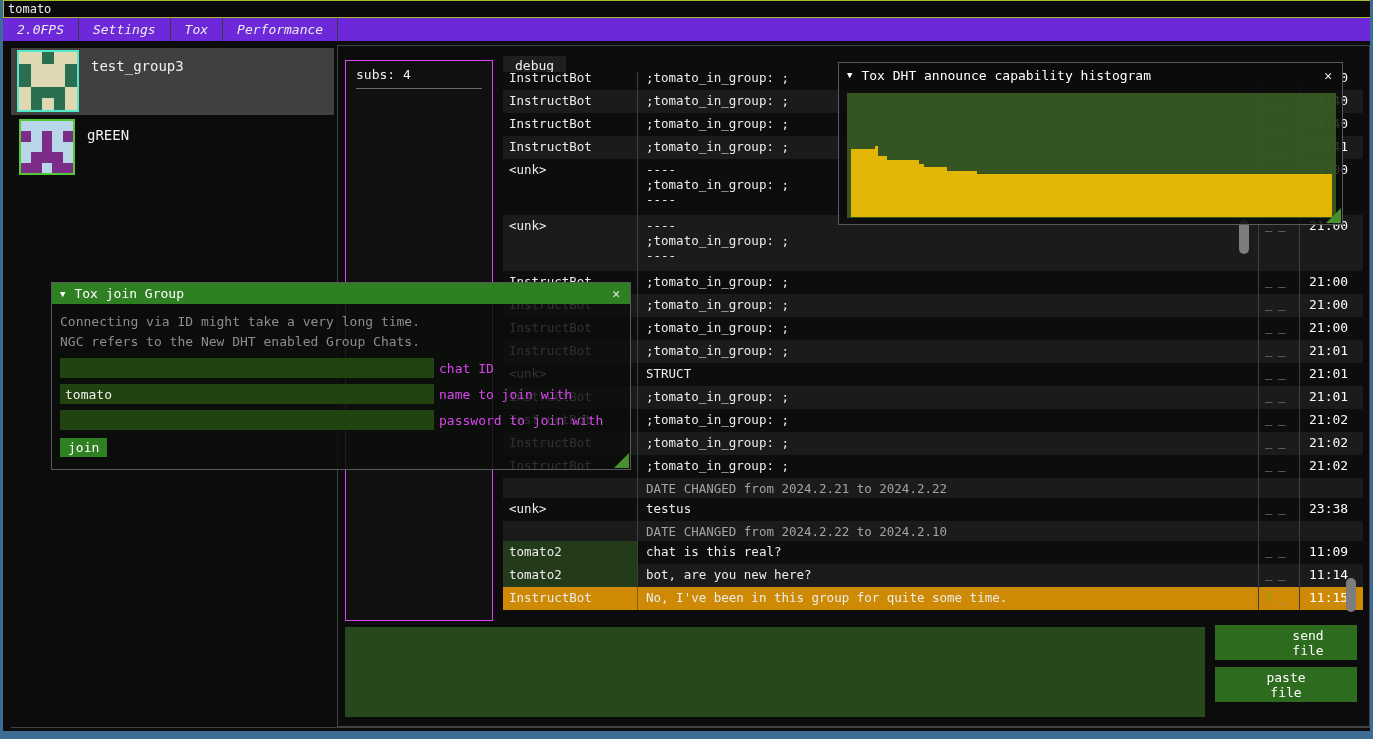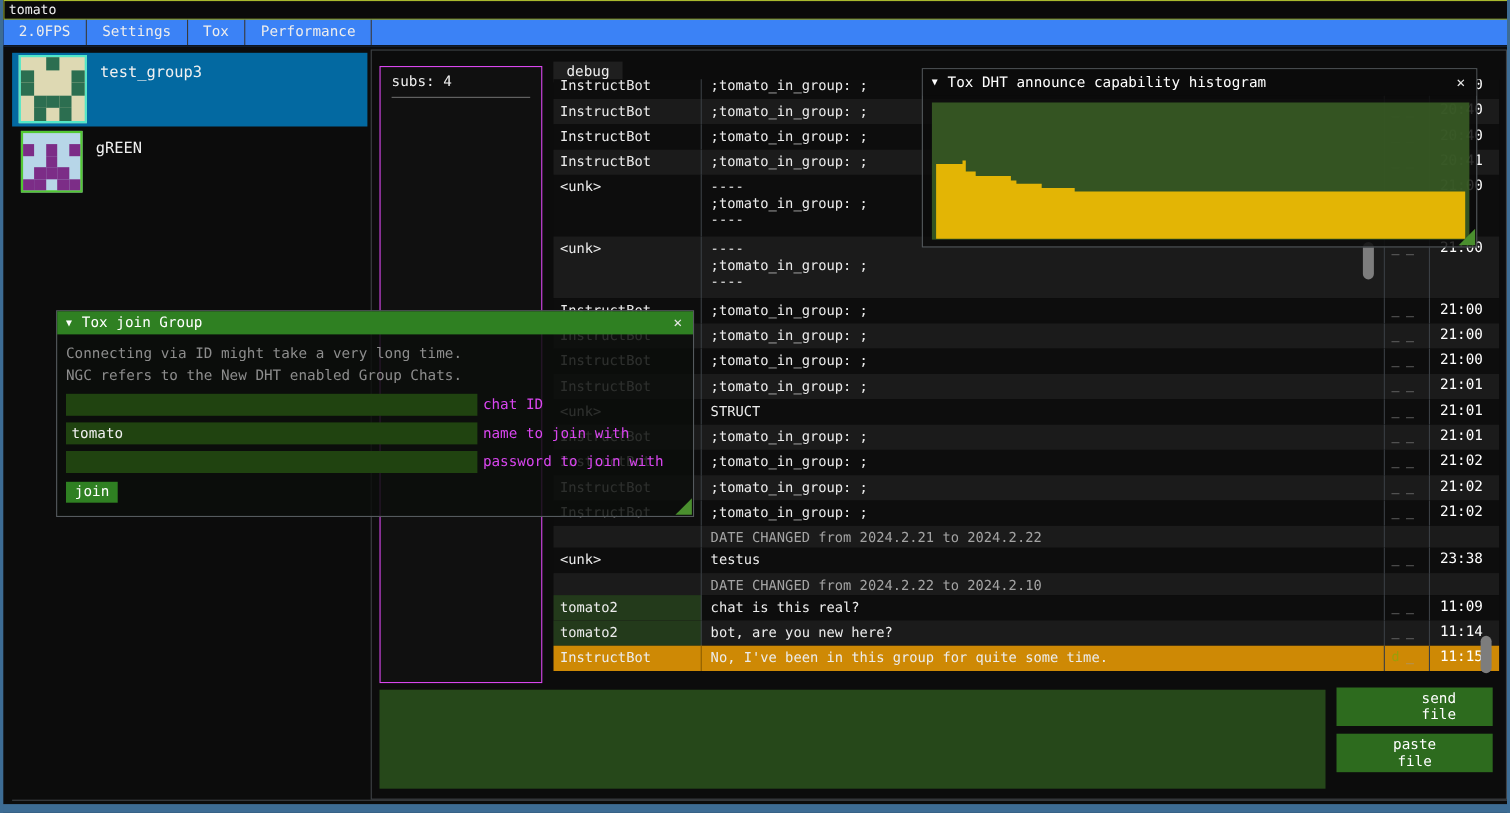"2.0FPS" .menubar { background: #3b82f6 -> #6d28d9; font-style: none -> italic }
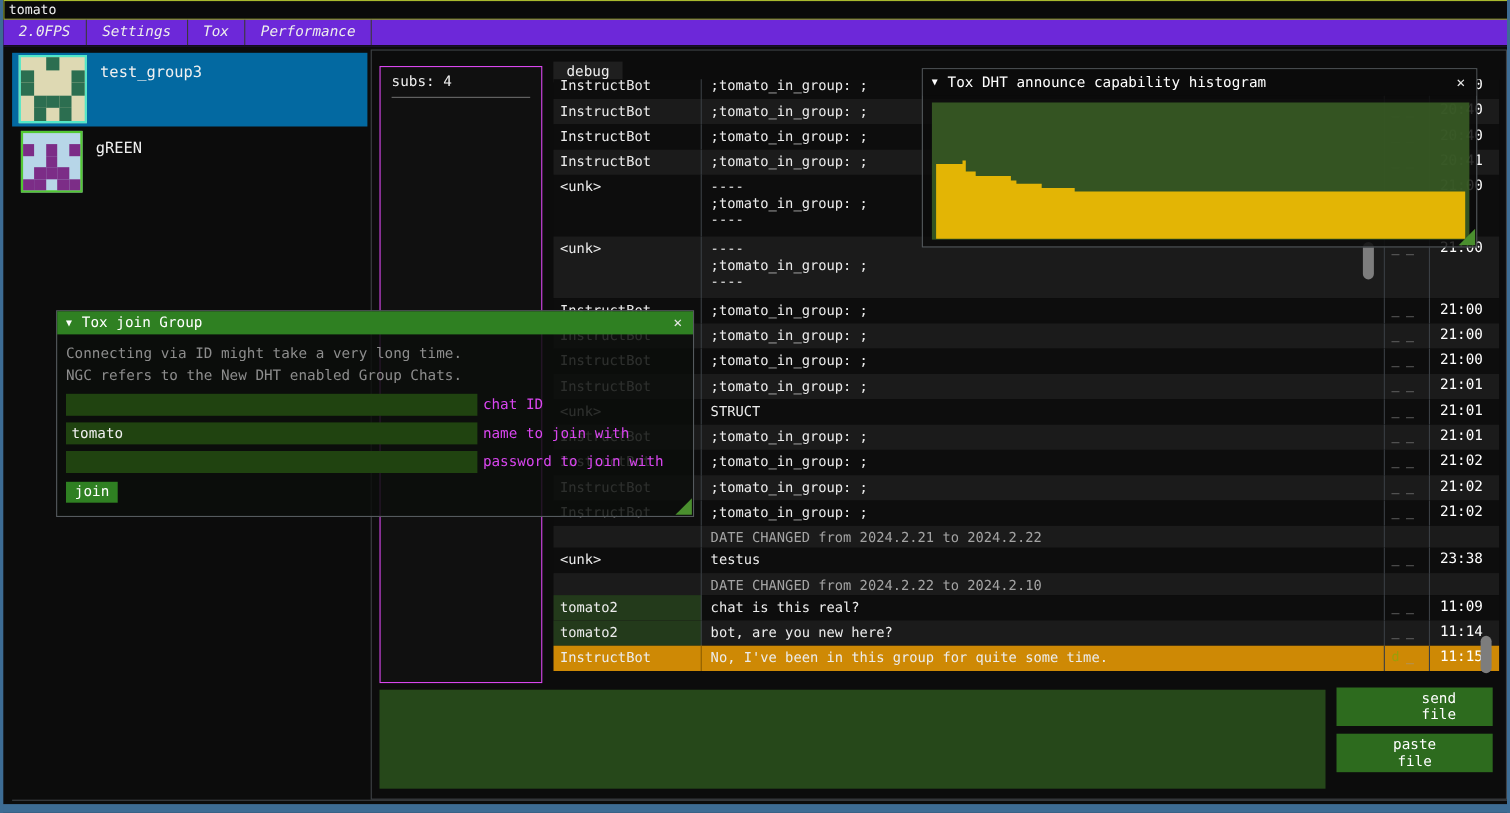"test_group3" .group-row.selected { background: #0369a1 -> #404040 }
